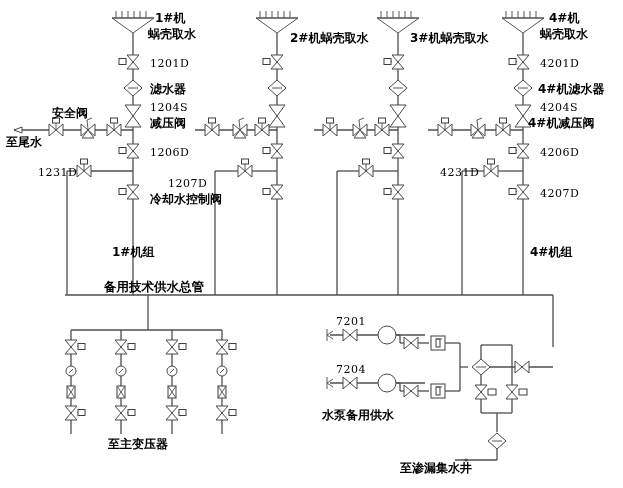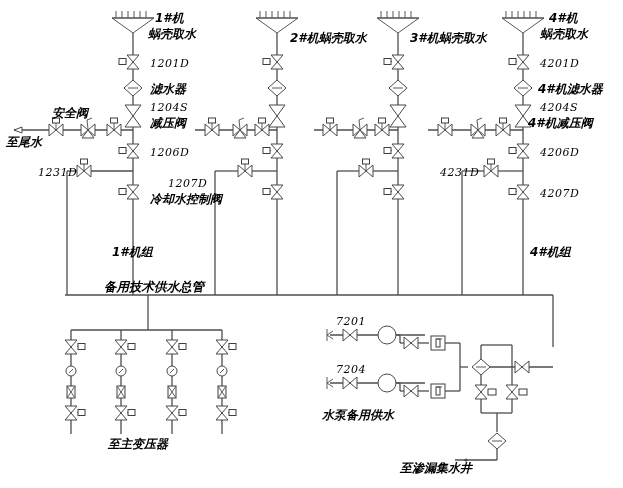"1#机" #stage { font-style: italic -> none }
